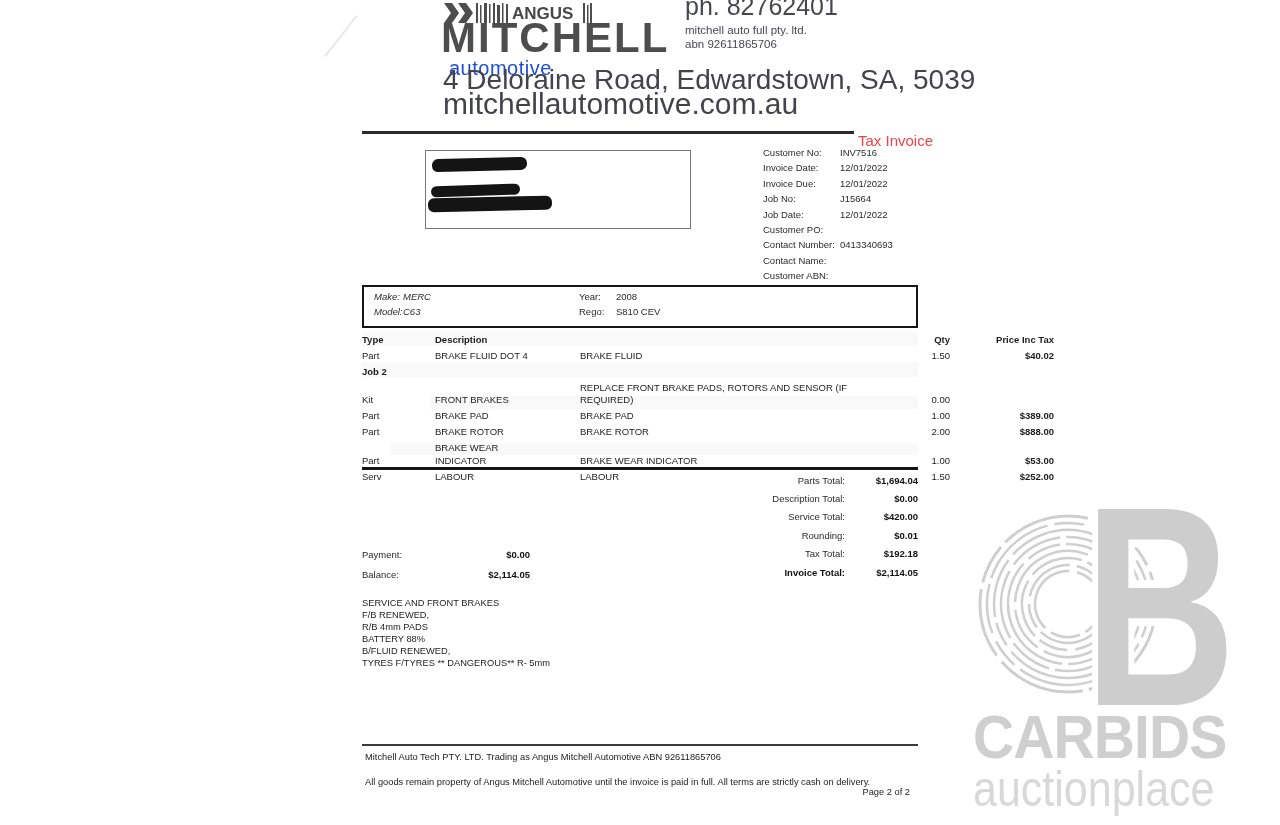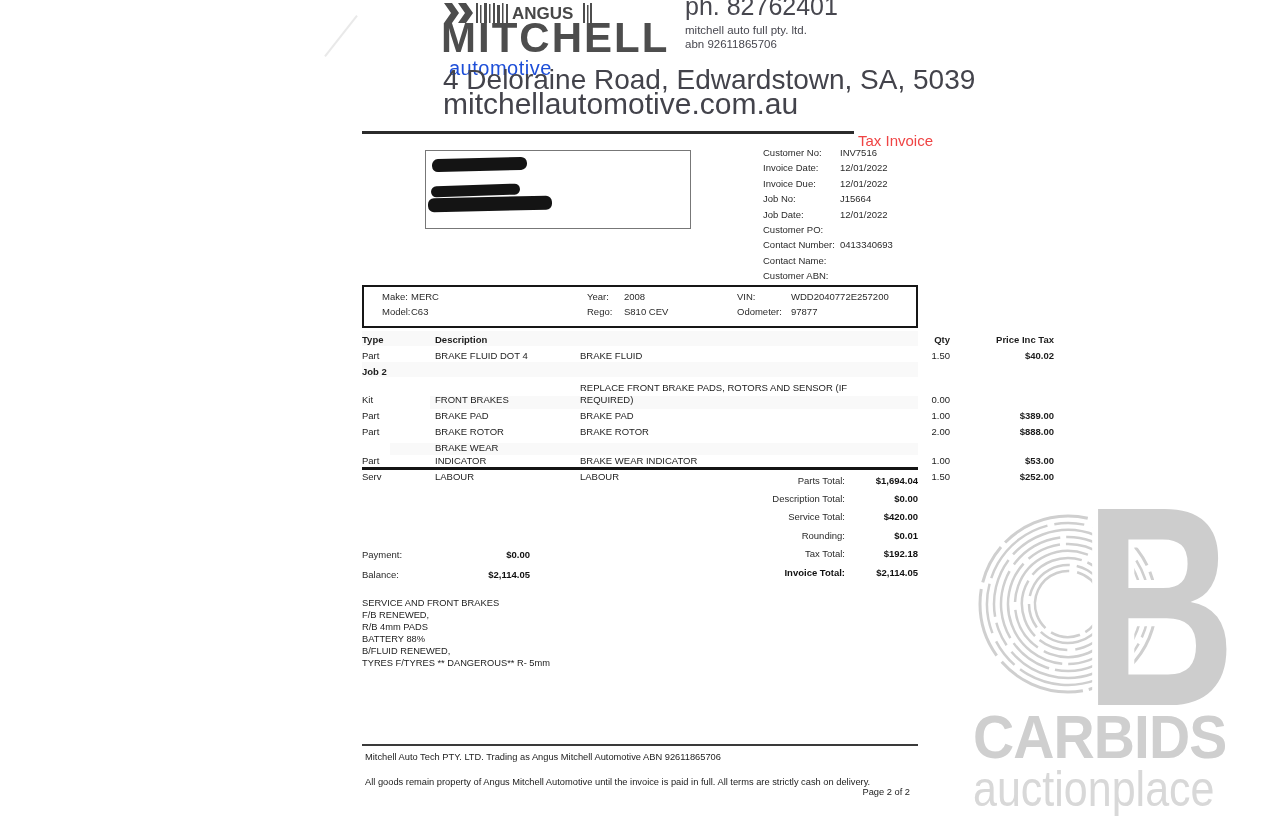"Make:" .veh-c1 { font-style: none -> italic; margin-left: 18px -> 10px }
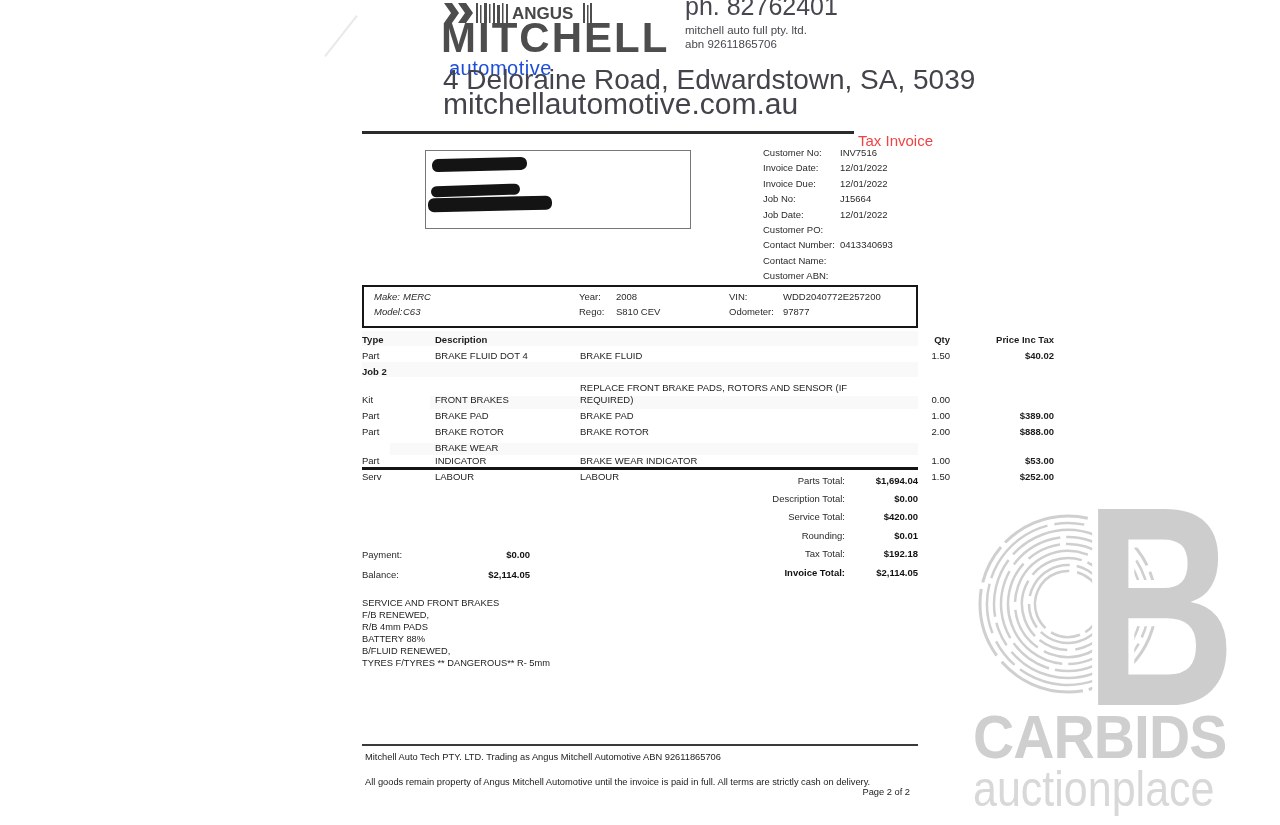"VIN:" div.veh-col { html: <div> <div> <span>VIN:</span> <span>WDD2040772E257200</span> </div> <div> <span>Odometer:</span> <span>97877</span> </div> </div> -> none }
